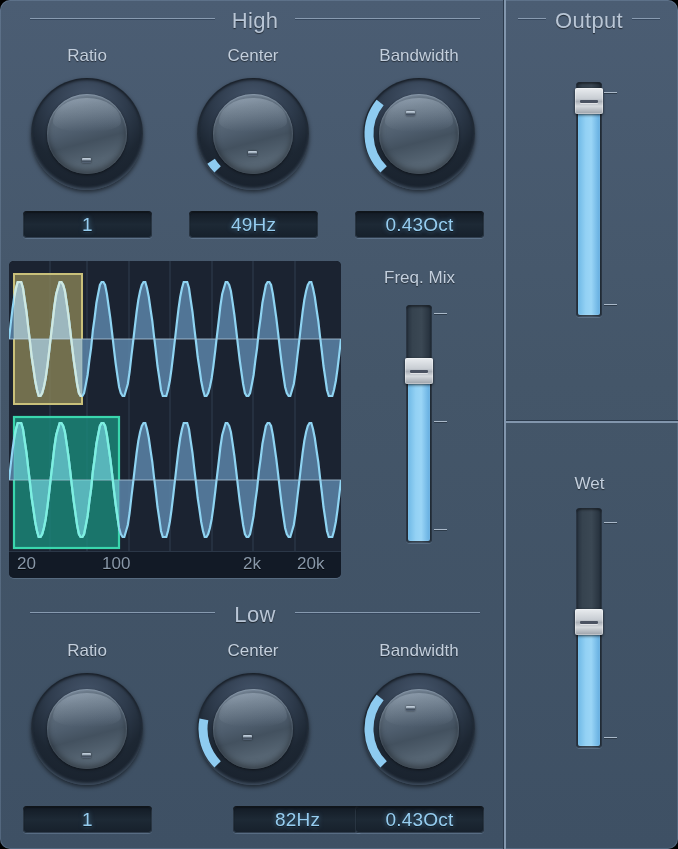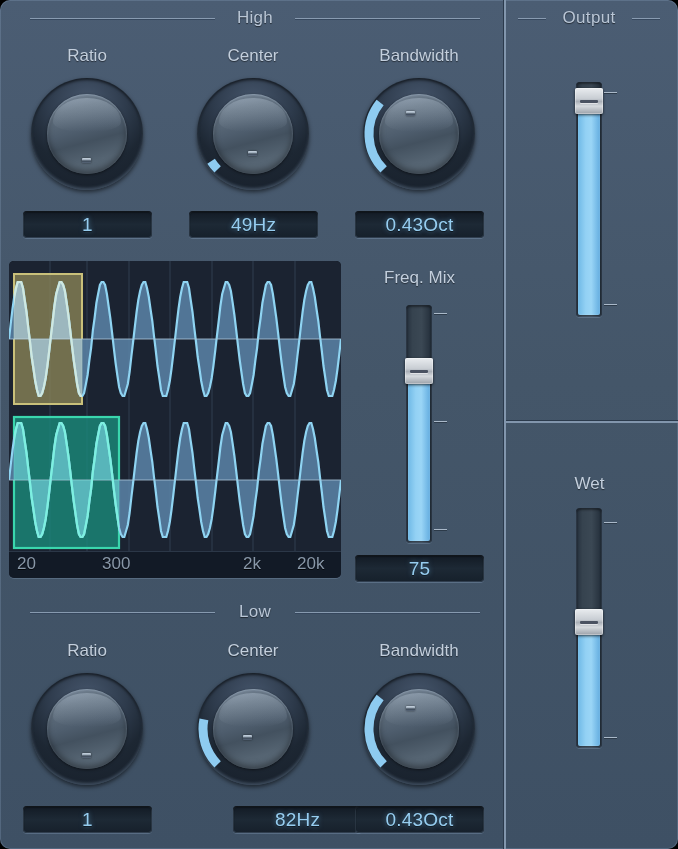"High" .sec-title { font-size: 17px -> 22px }
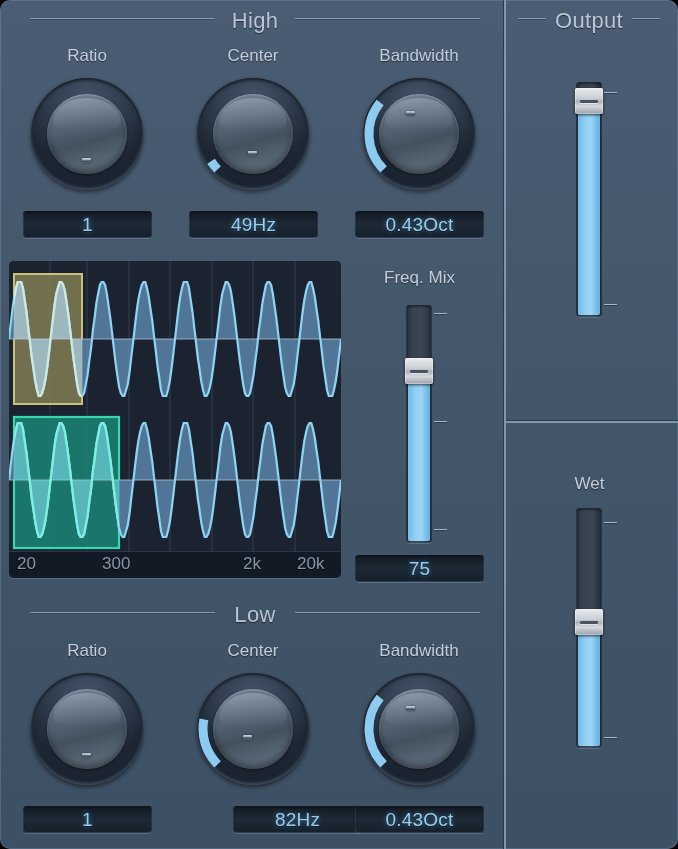"300" span { text: 300 -> 100 }
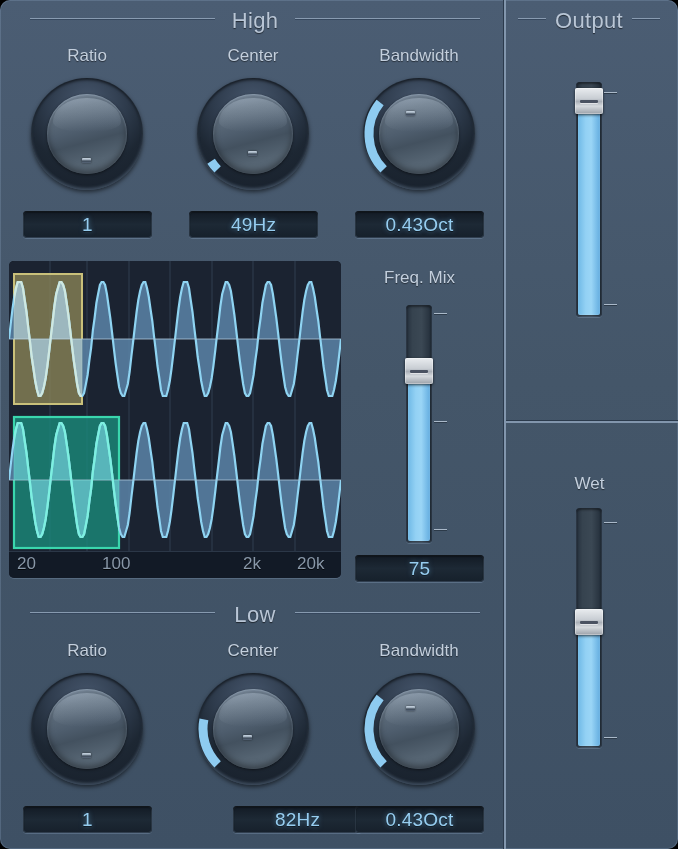"75" div.valbox { html: <div> <span>75</span> </div> -> none }
